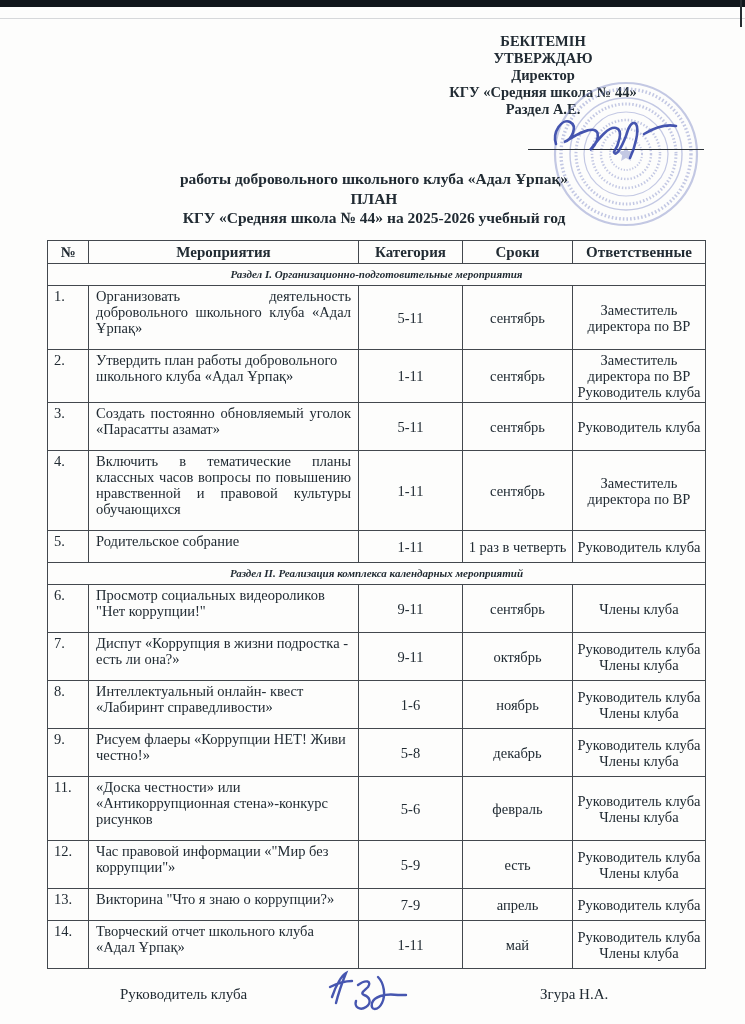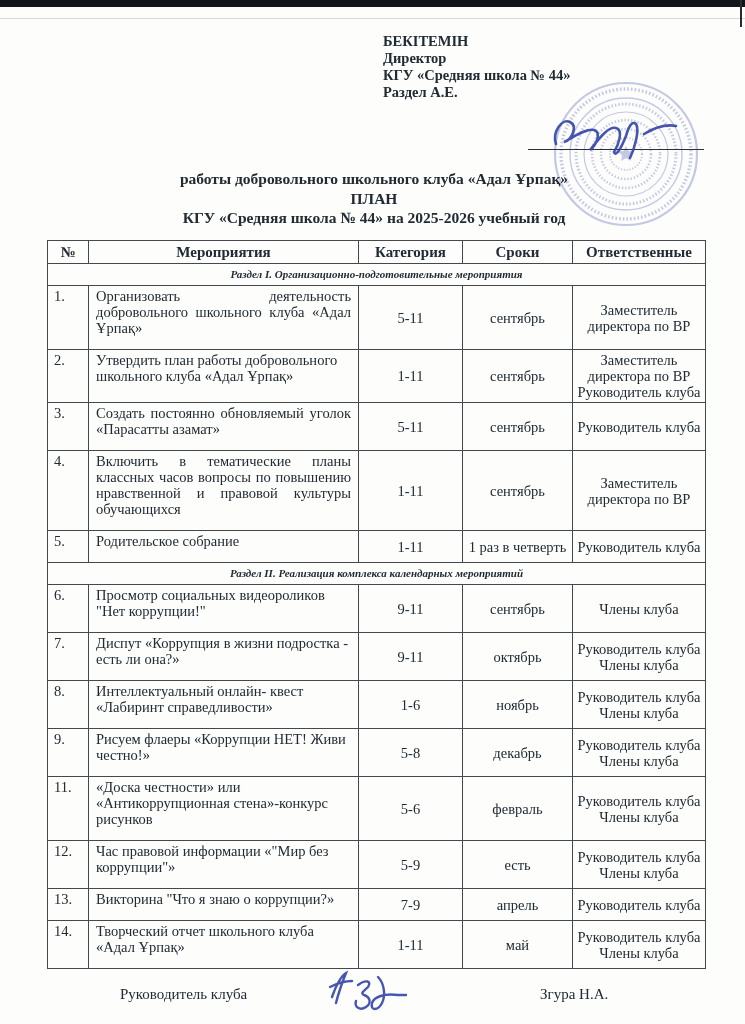"БЕКІТЕМІН" .approval { text-align: left -> center }
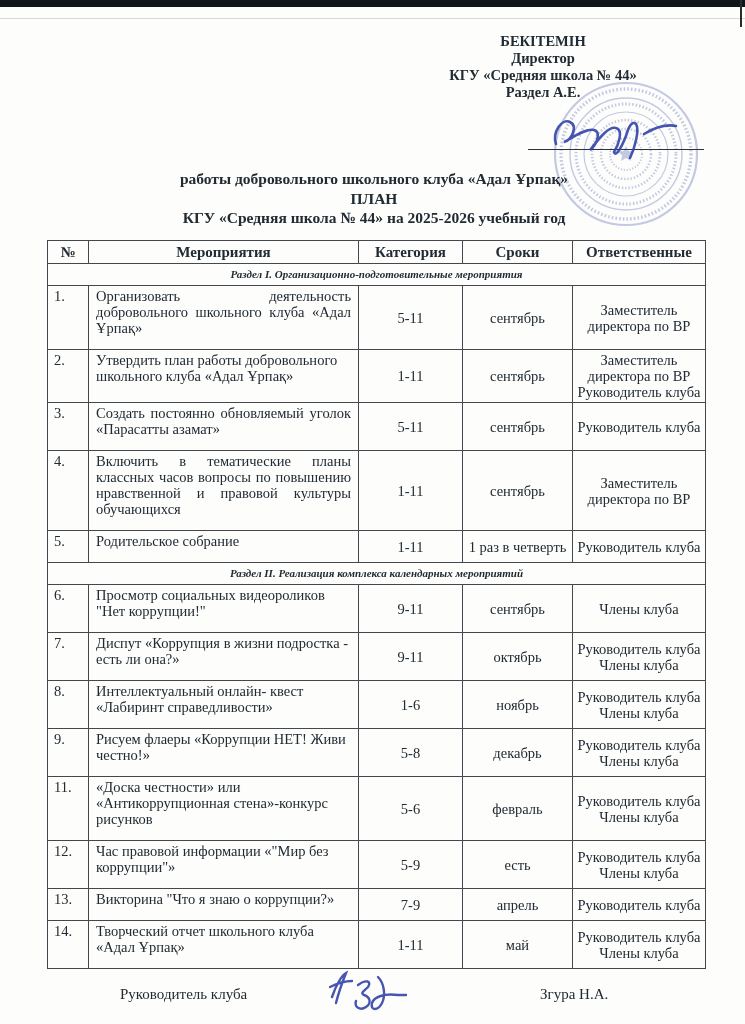"УТВЕРЖДАЮ" div { html: none -> <div>УТВЕРЖДАЮ</div> }
